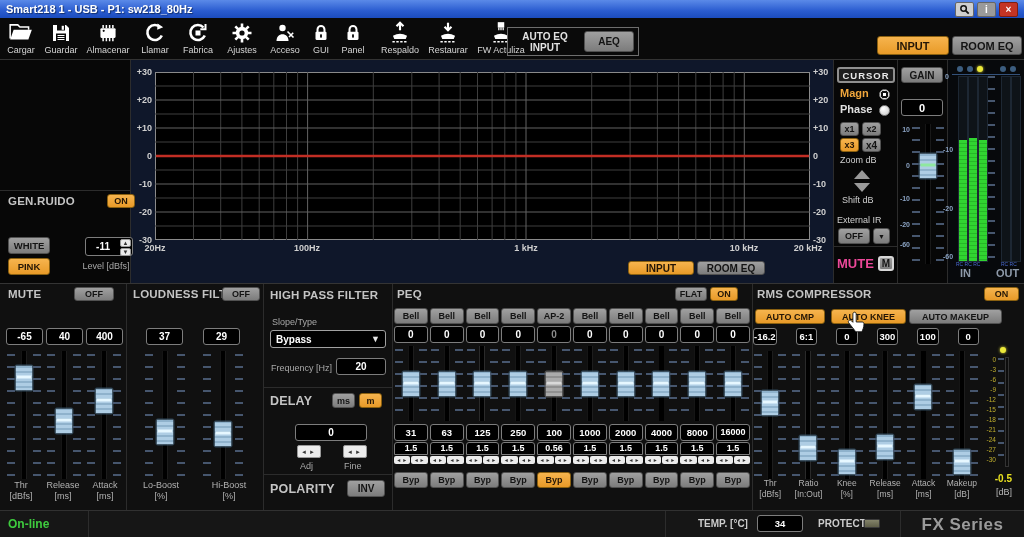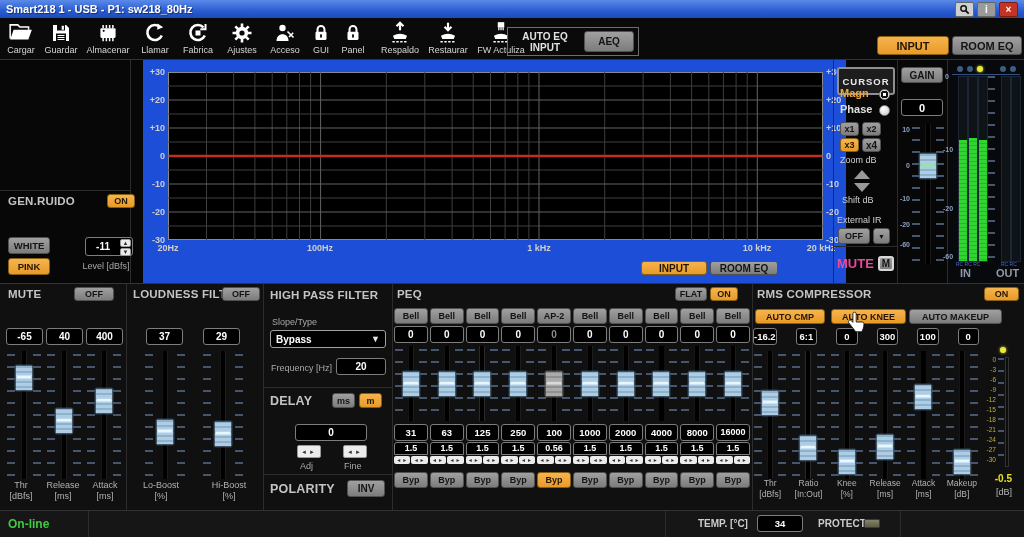"+30" div.a { background: #1d4ed8 -> #0f172a; margin-left: 13px -> none }
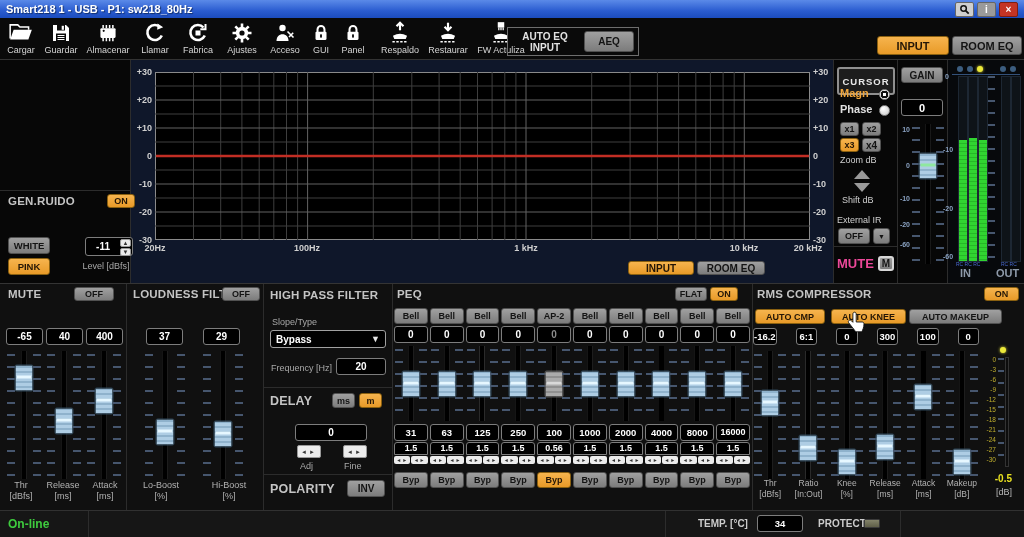"CURSOR" div.btn { height: 28px -> 16px }
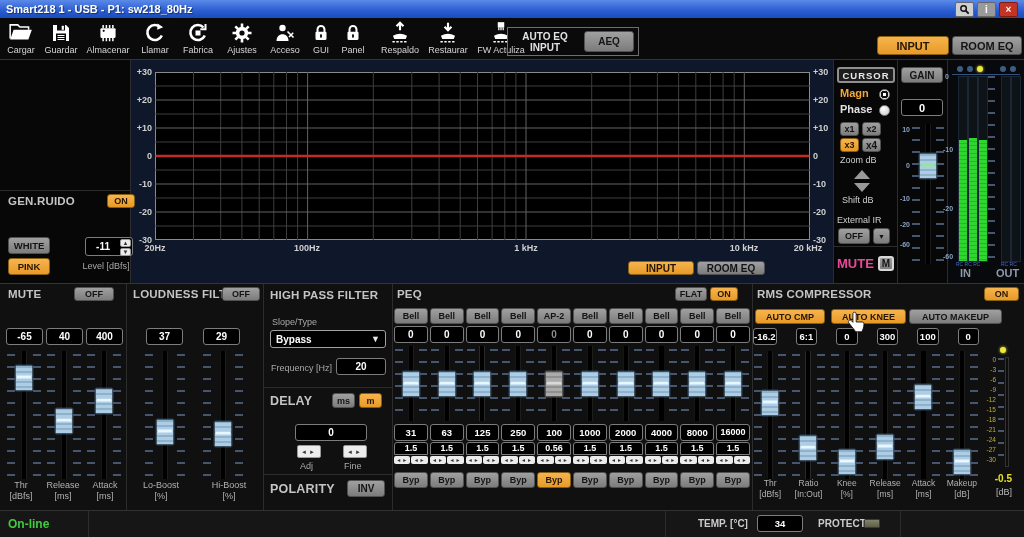"FX Series" div.a { html: none -> <div>FX Series</div> }
